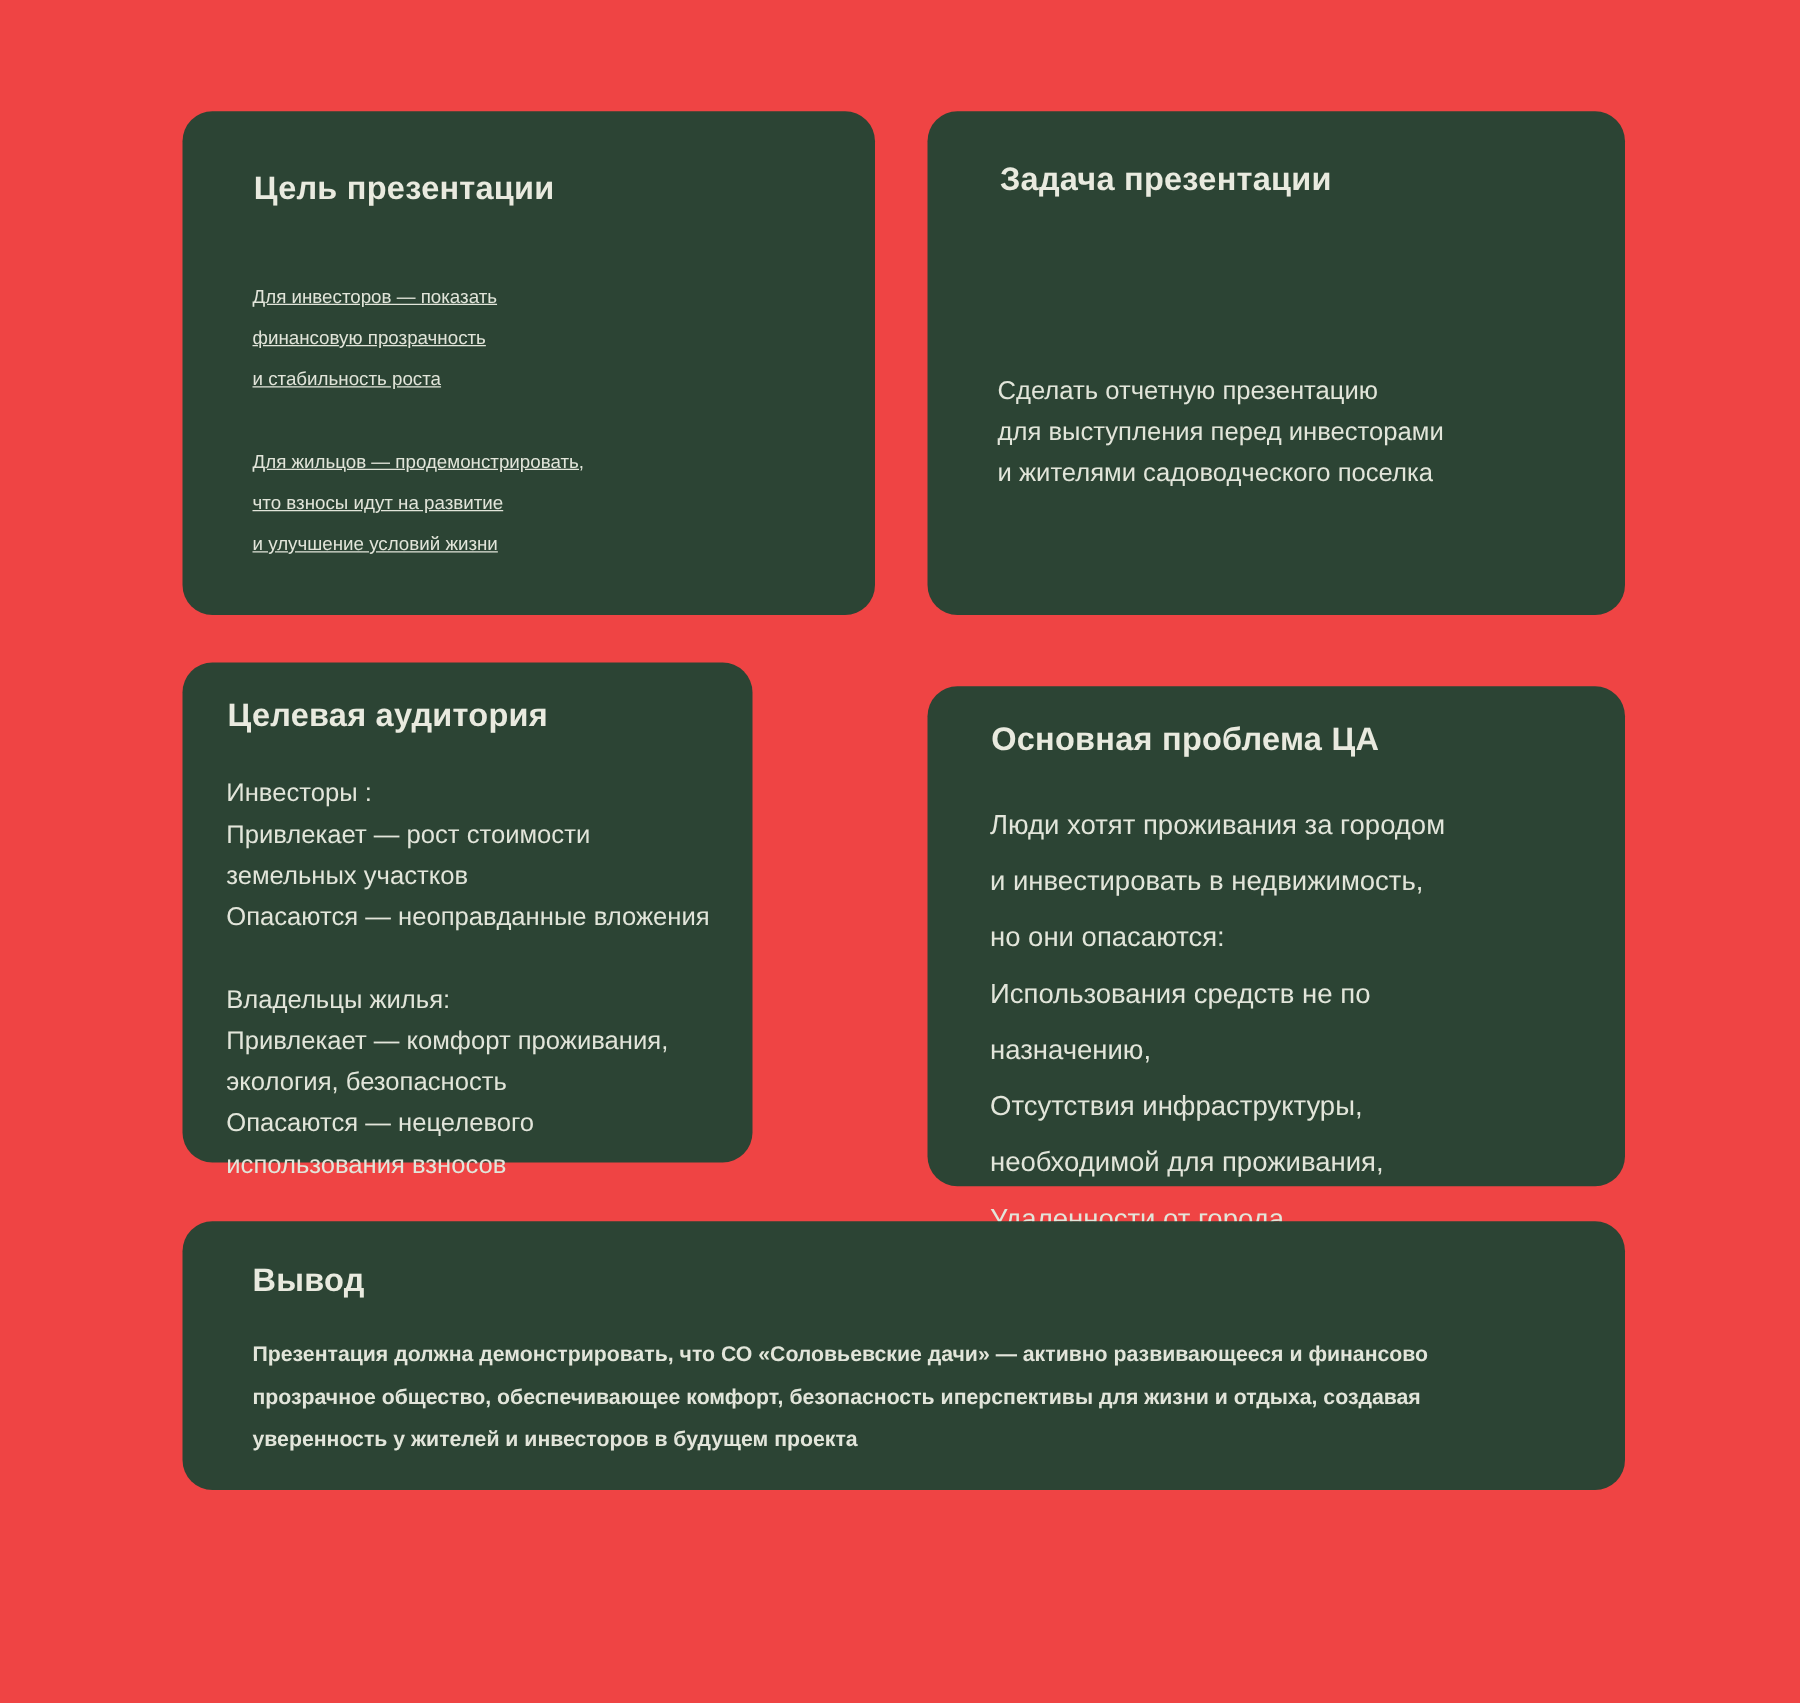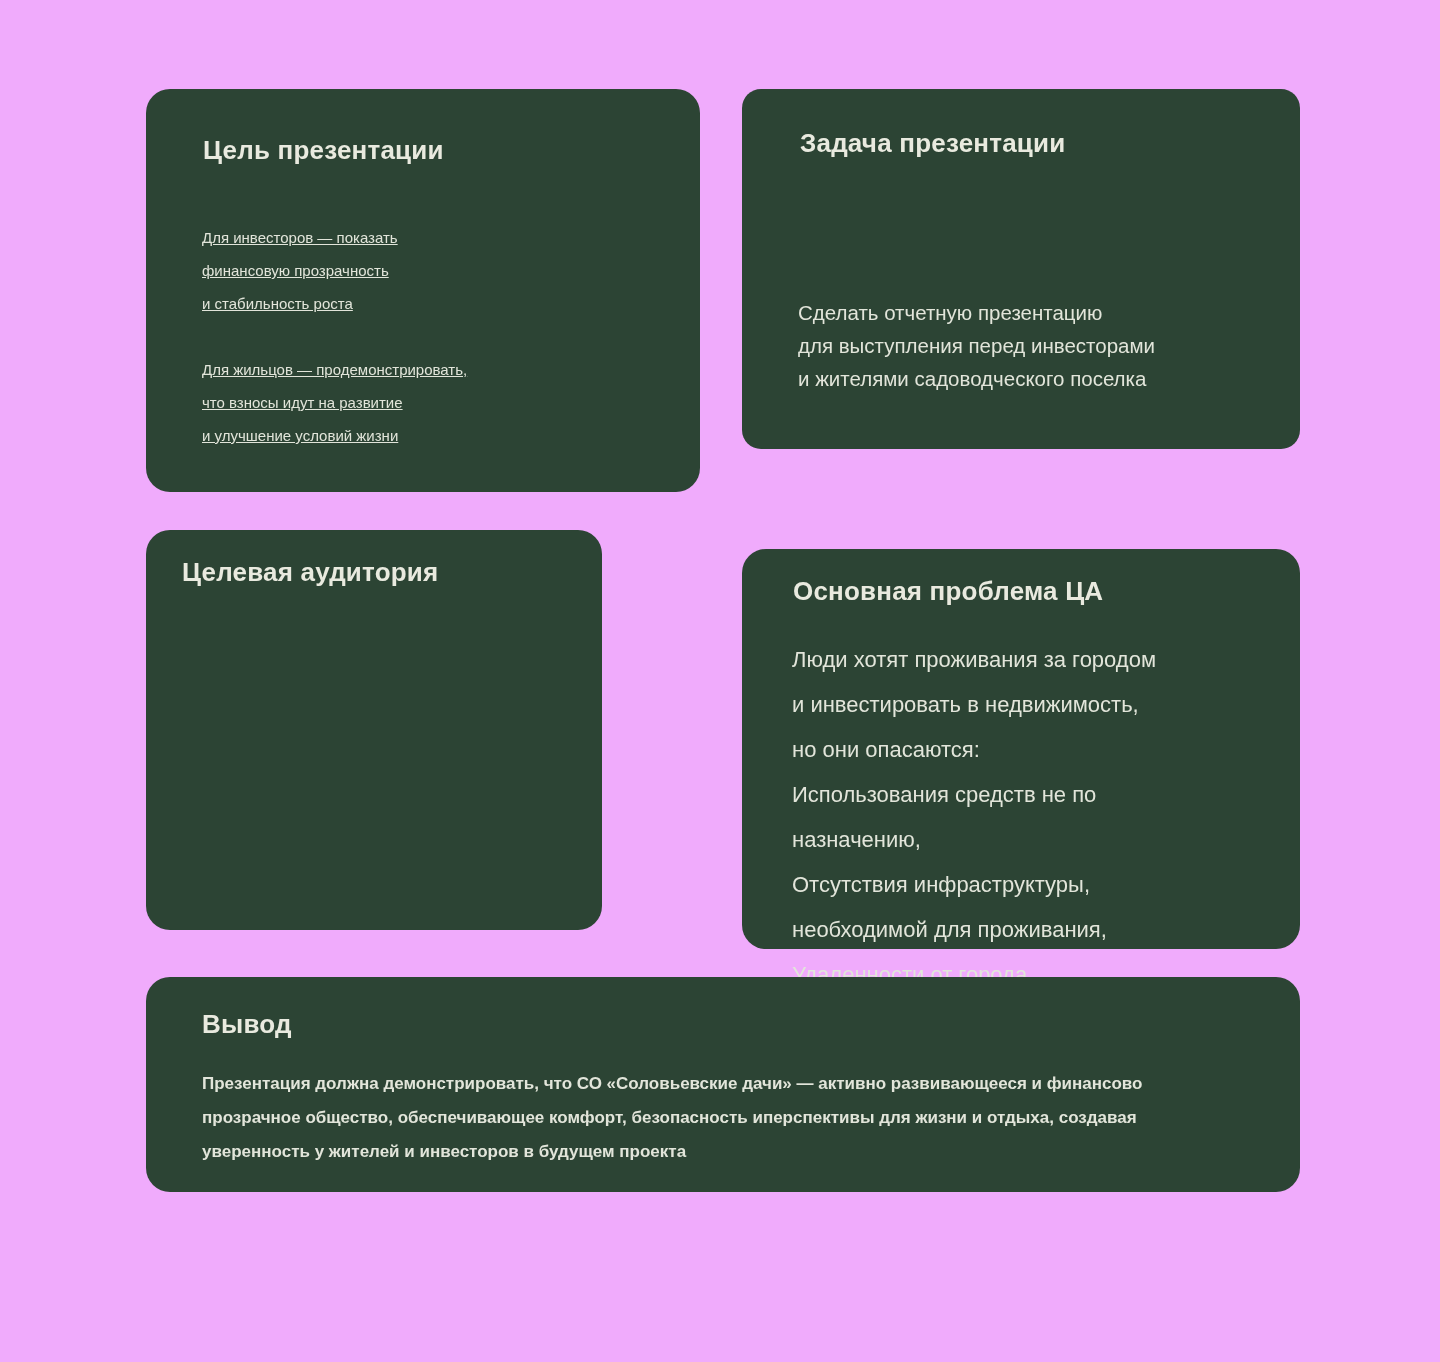"Цель презентации" .slide { background: #f0abfc -> #ef4444 }
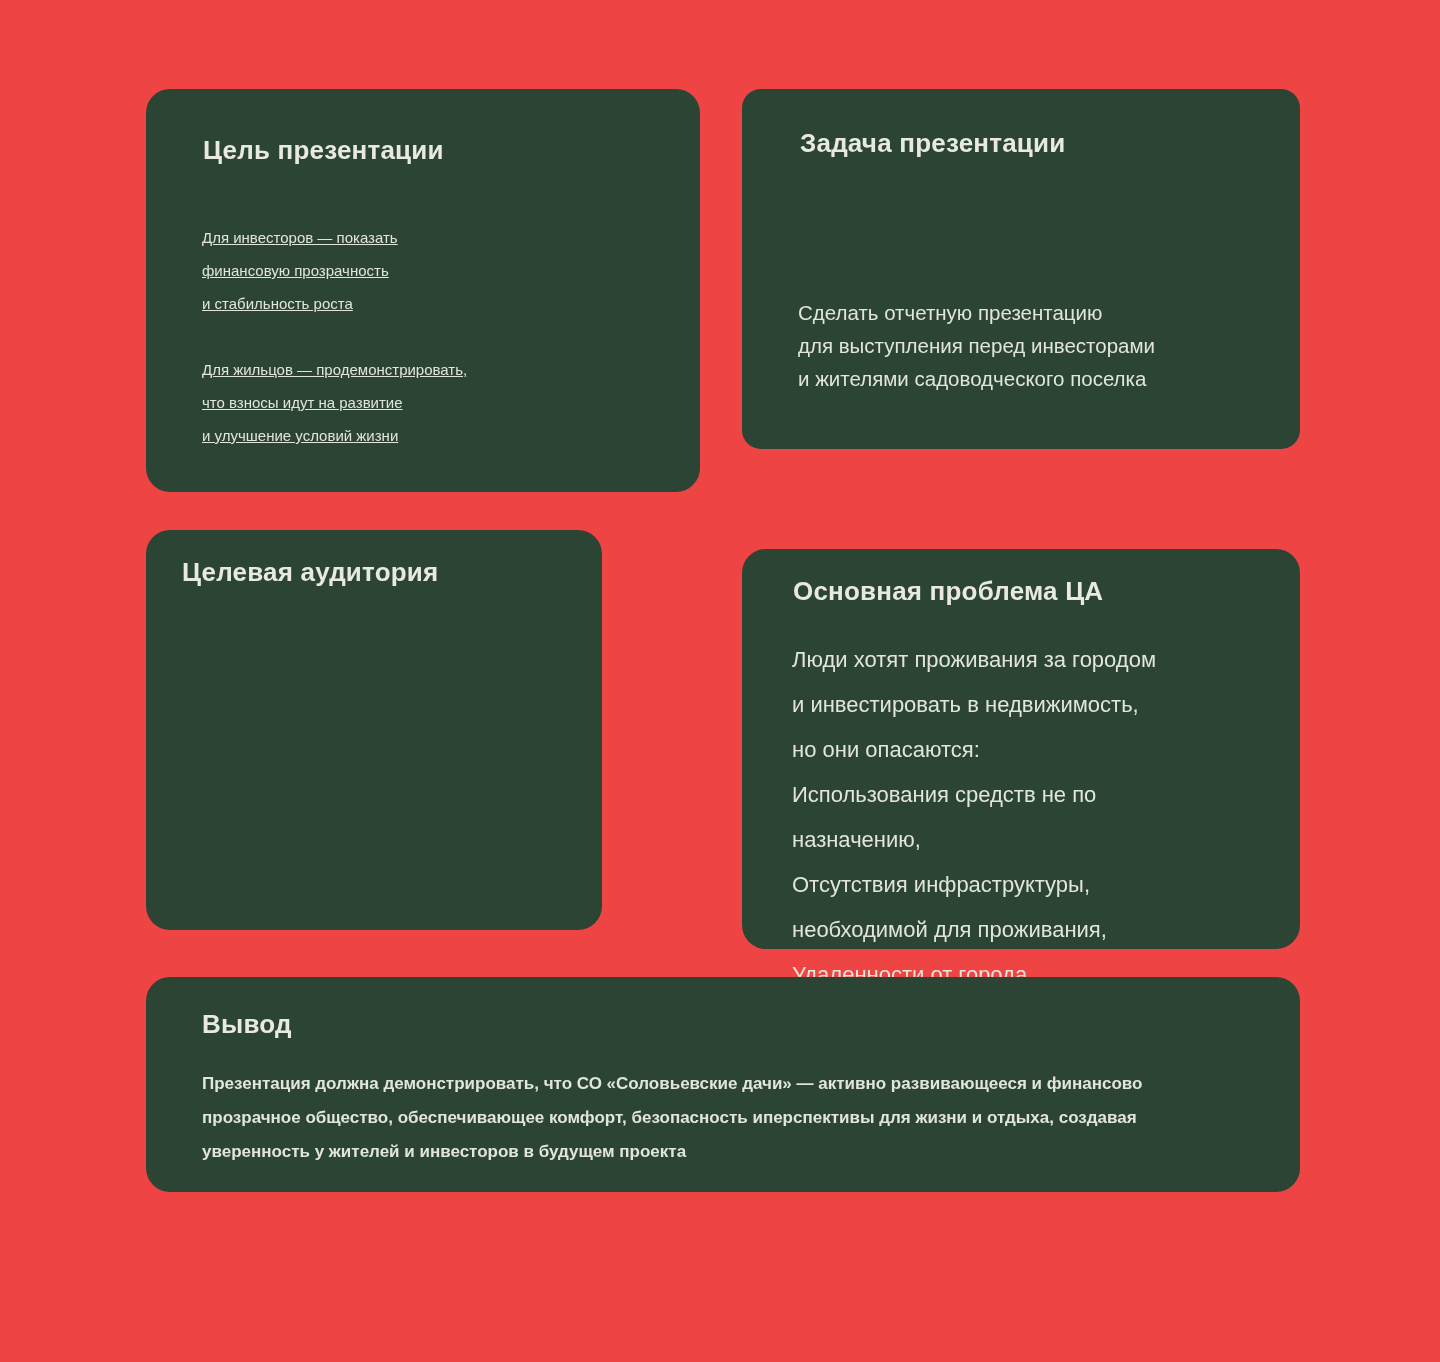"Задача презентации" #card-task { border-radius: 19px -> none; height: 360px -> 403px }
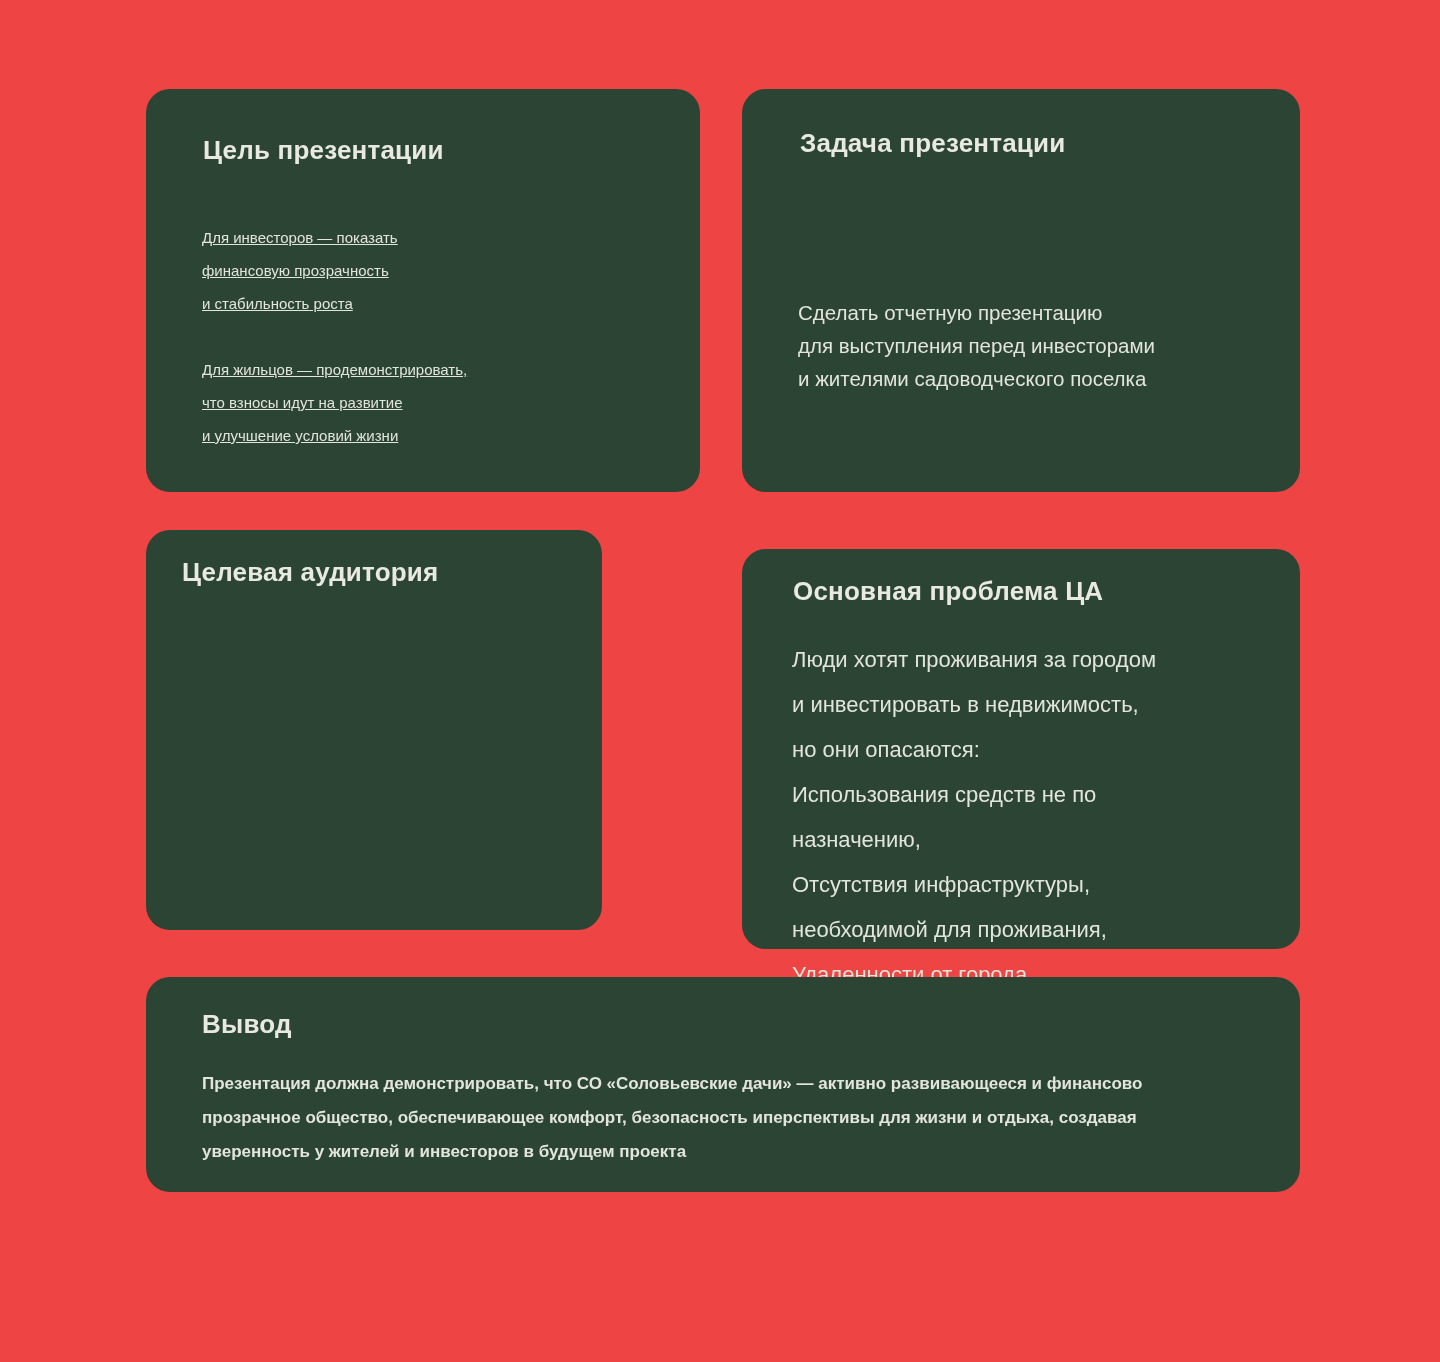"Инвесторы :" p.card-body { html: none -> <p>Инвесторы : Привлекает — рост стоимости земельных участков Опасаются — неоправданные вложения Владельцы жилья: Привлекает — комфорт проживания, экология, безопасность Опасаются — нецелевого использования взносов</p> }
